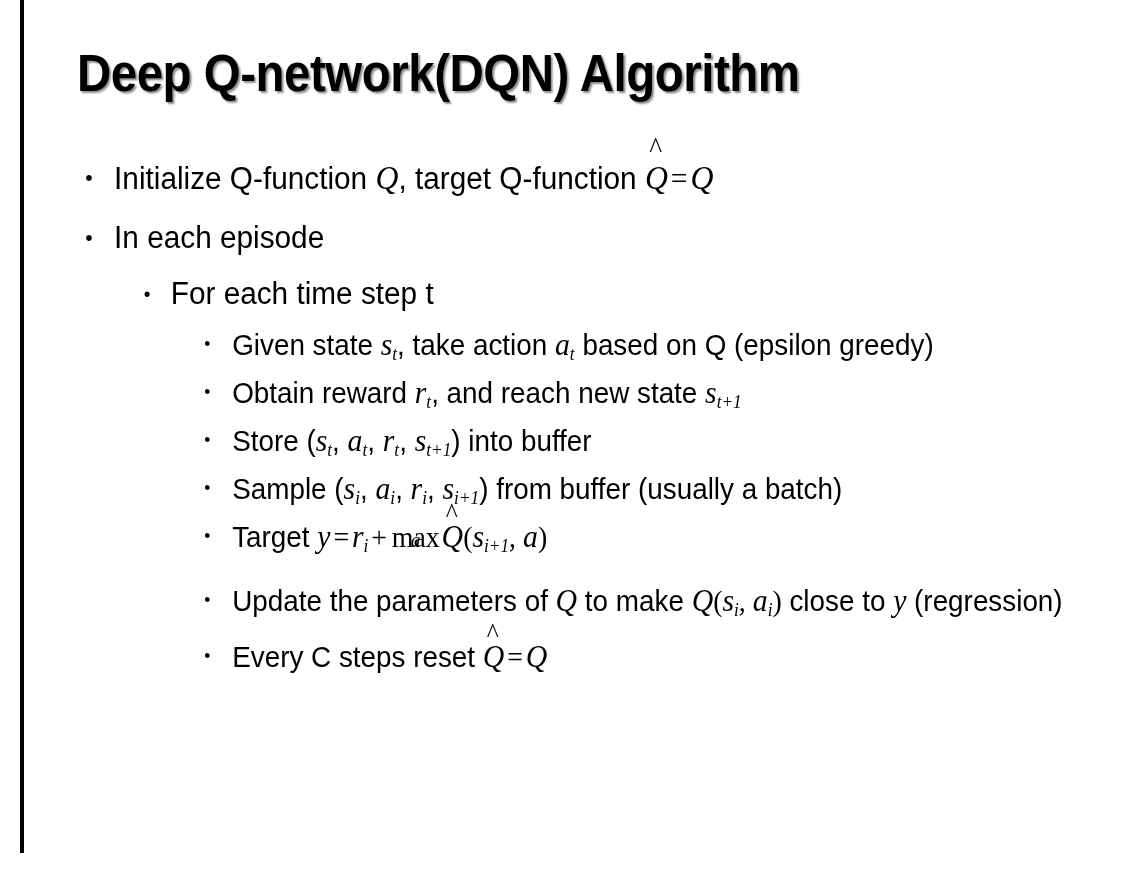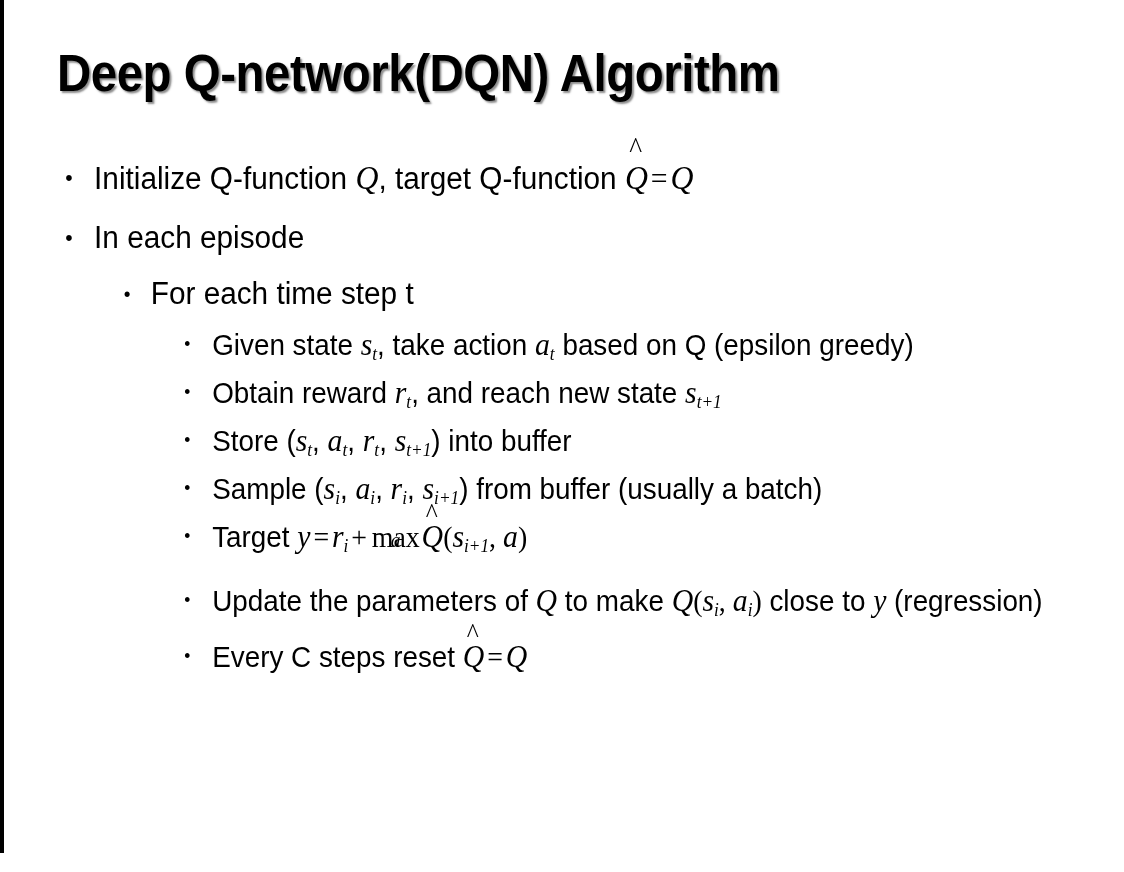"Deep Q-network(DQN) Algorithm" .slide { margin-left: none -> 20px }
